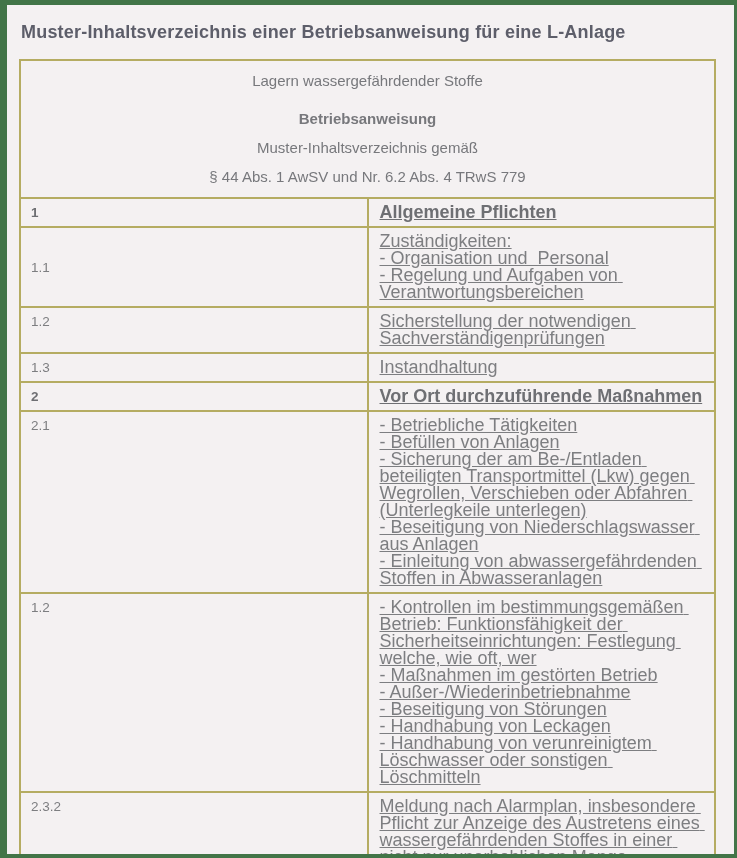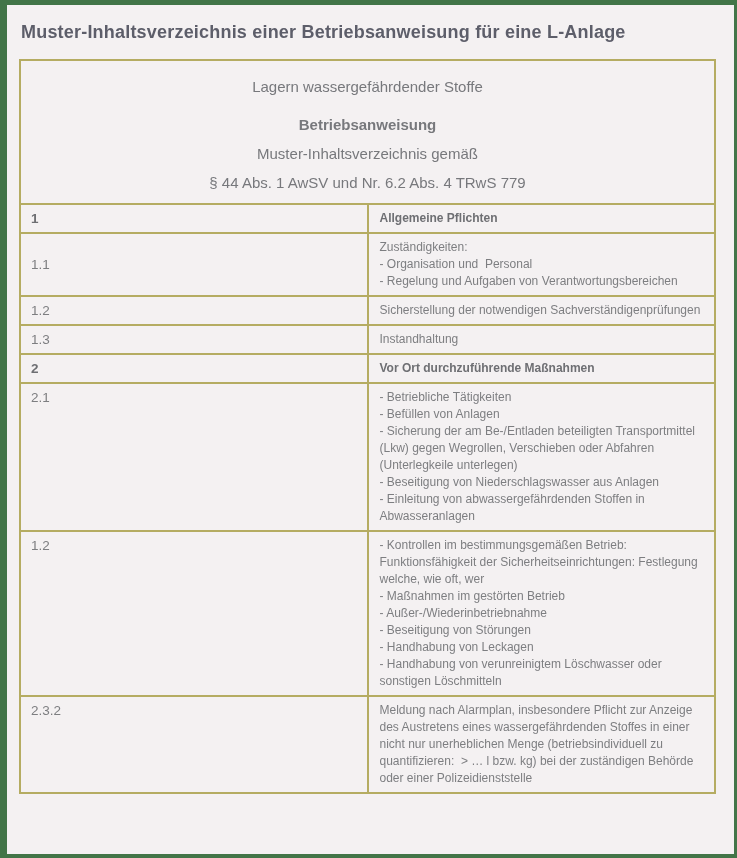"Lagern wassergefährdender Stoffe" td.head-cell { padding: 11px 0 6px 0 -> 5px 0 6px 0 }
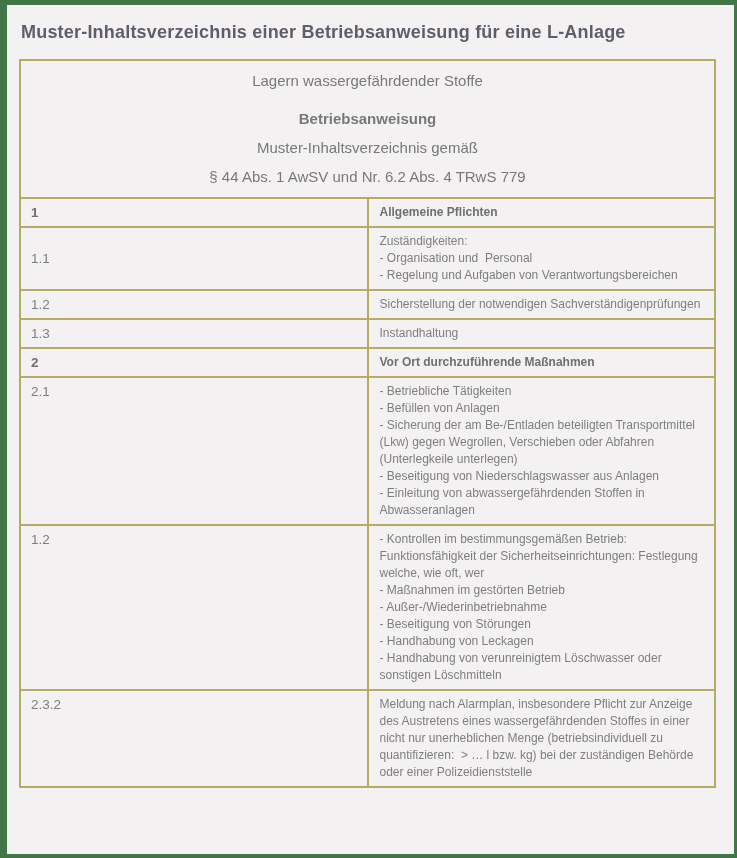"Allgemeine Pflichten" td.txt { font-size: 12px -> 18px; text-decoration: none -> underline }
